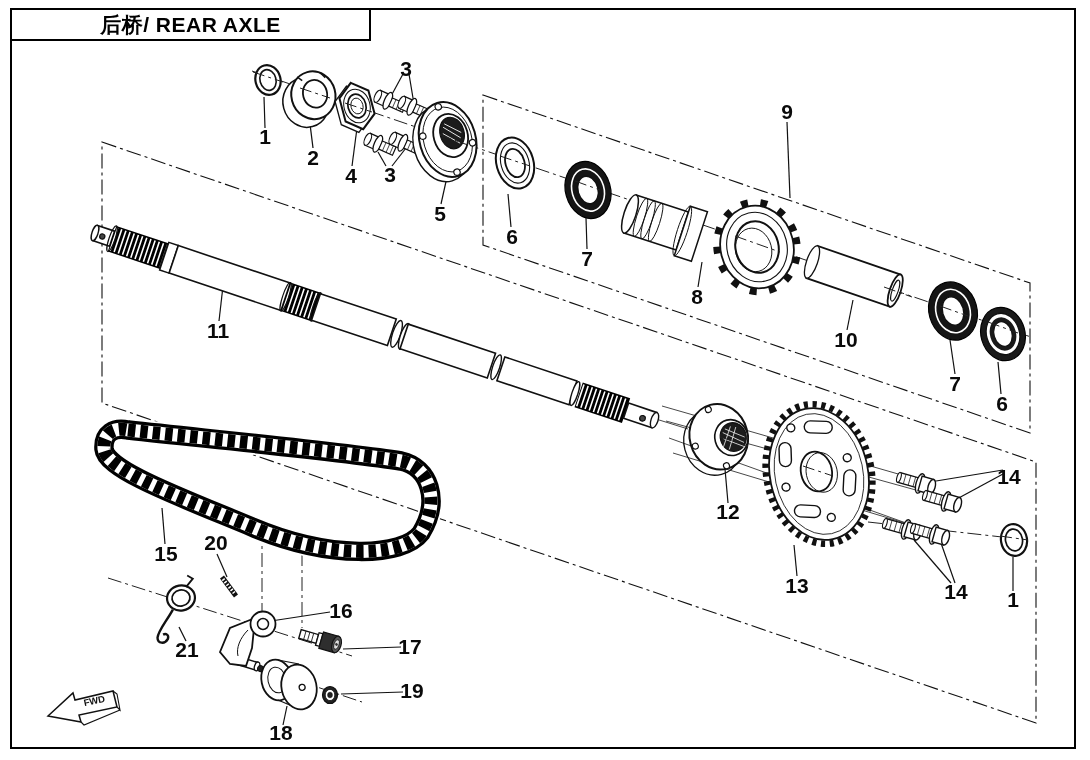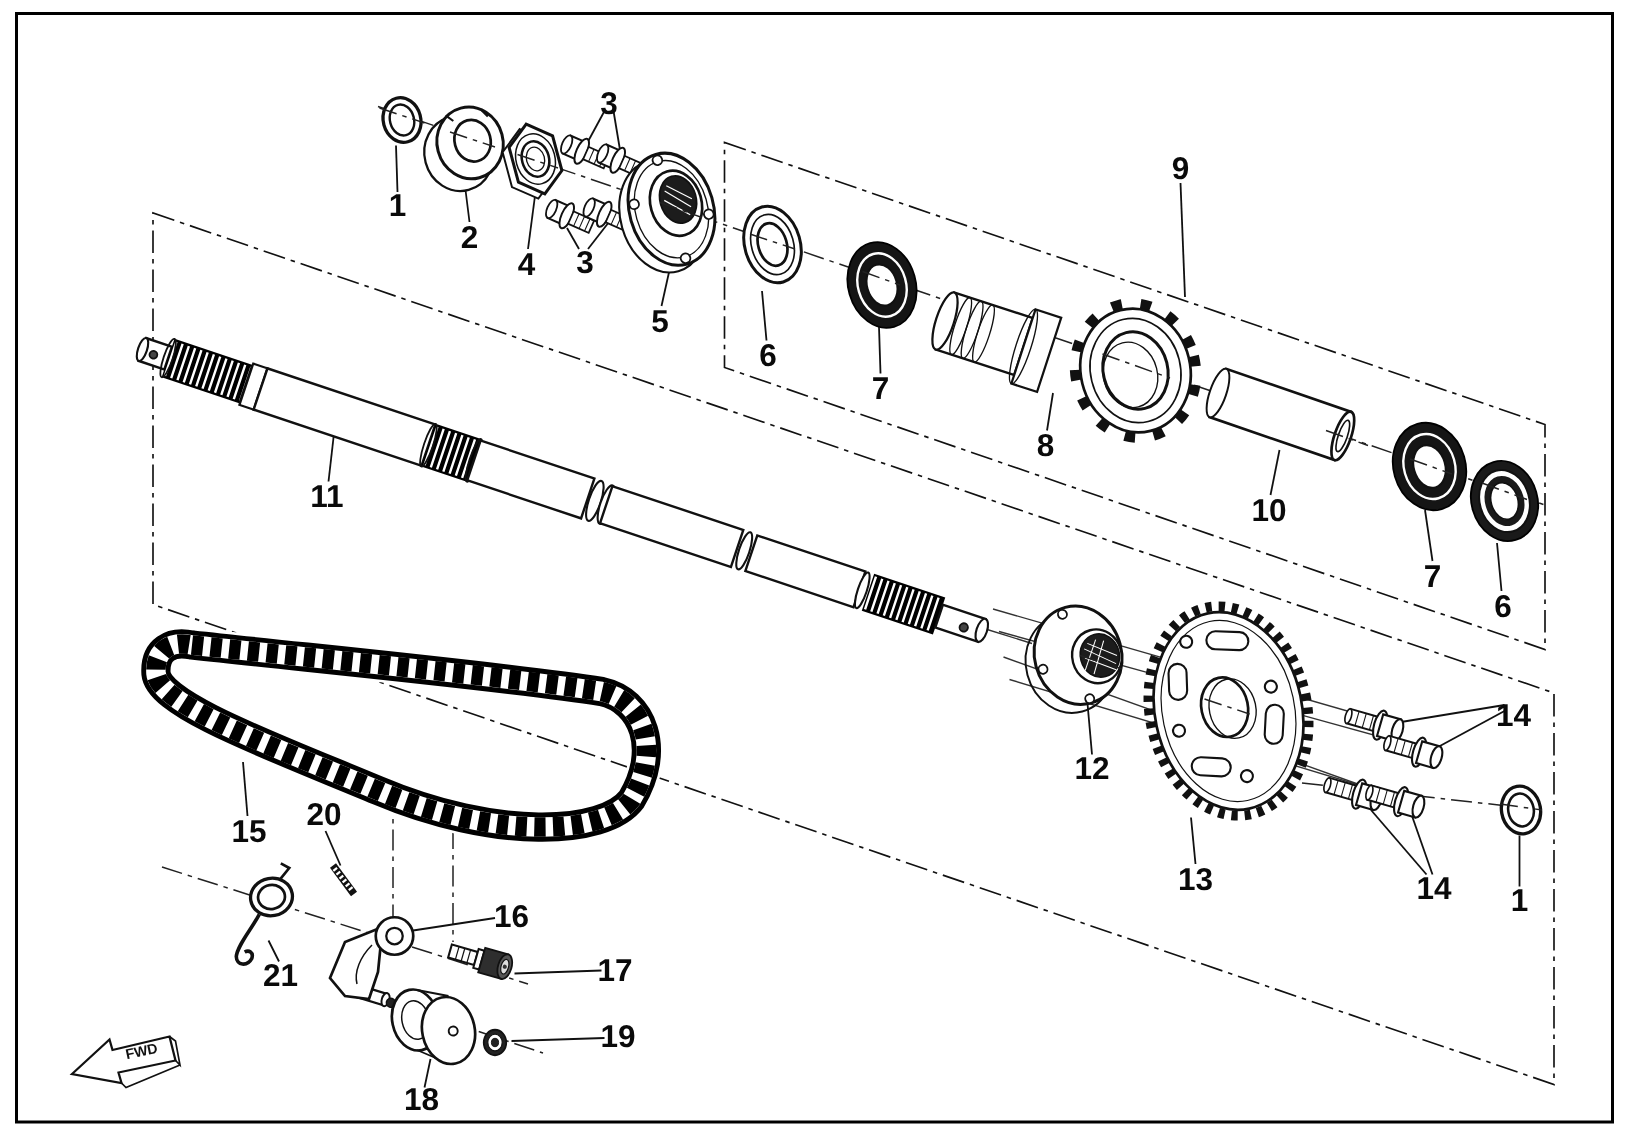"后桥/ REAR AXLE" div { html: none -> <div>后桥/ REAR AXLE</div> }
